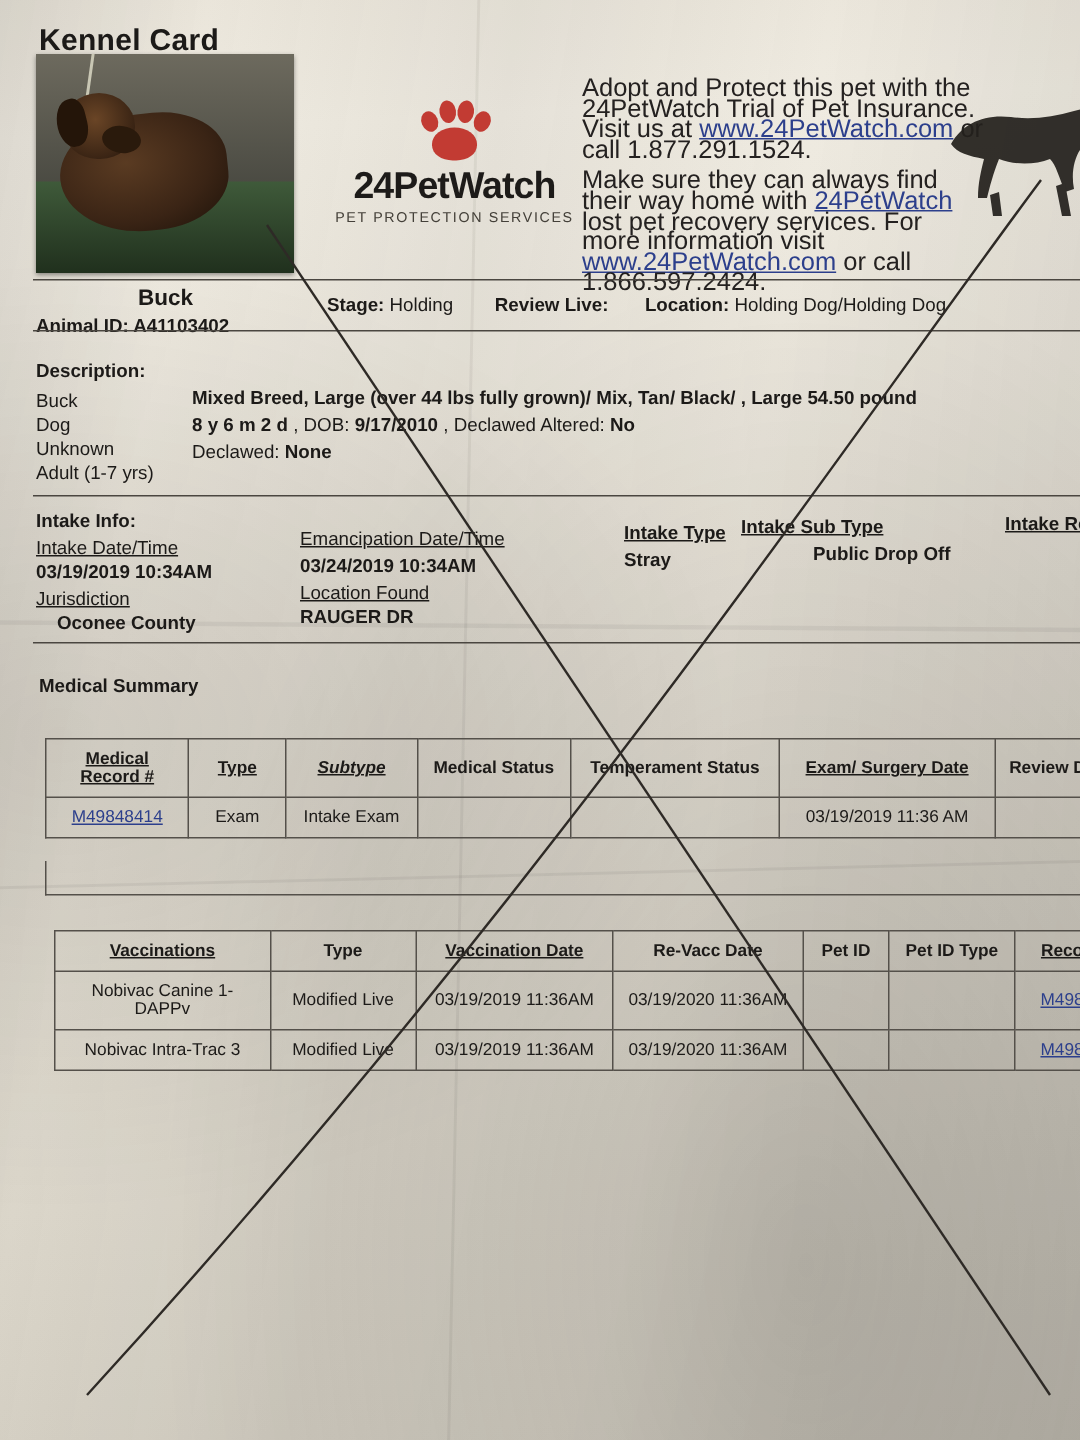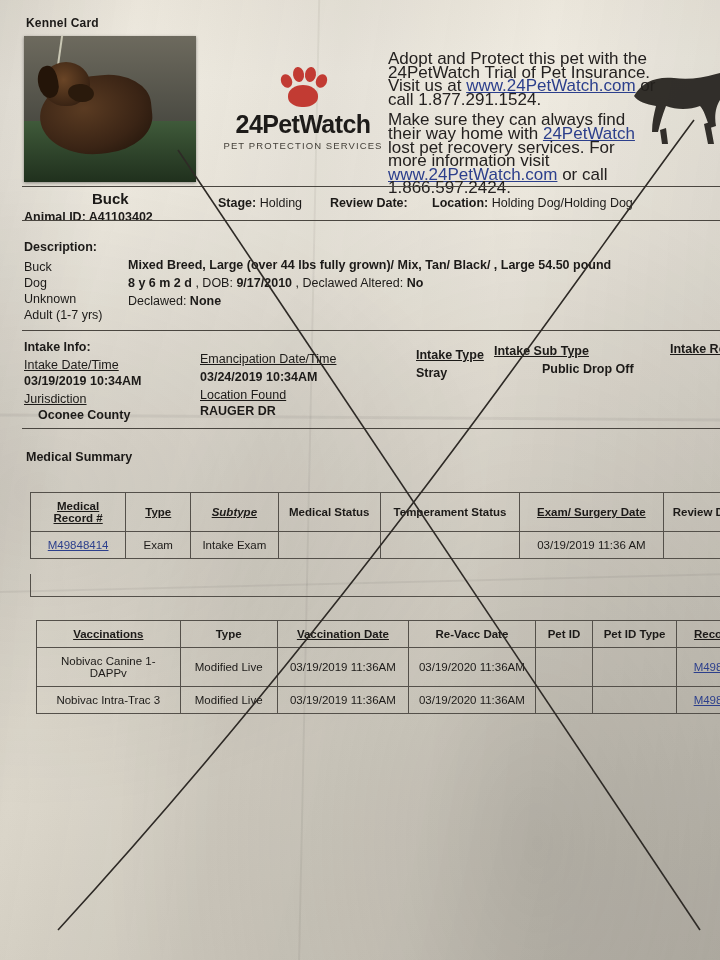"Kennel Card" .kennel-card { font-size: 12px -> 20px }
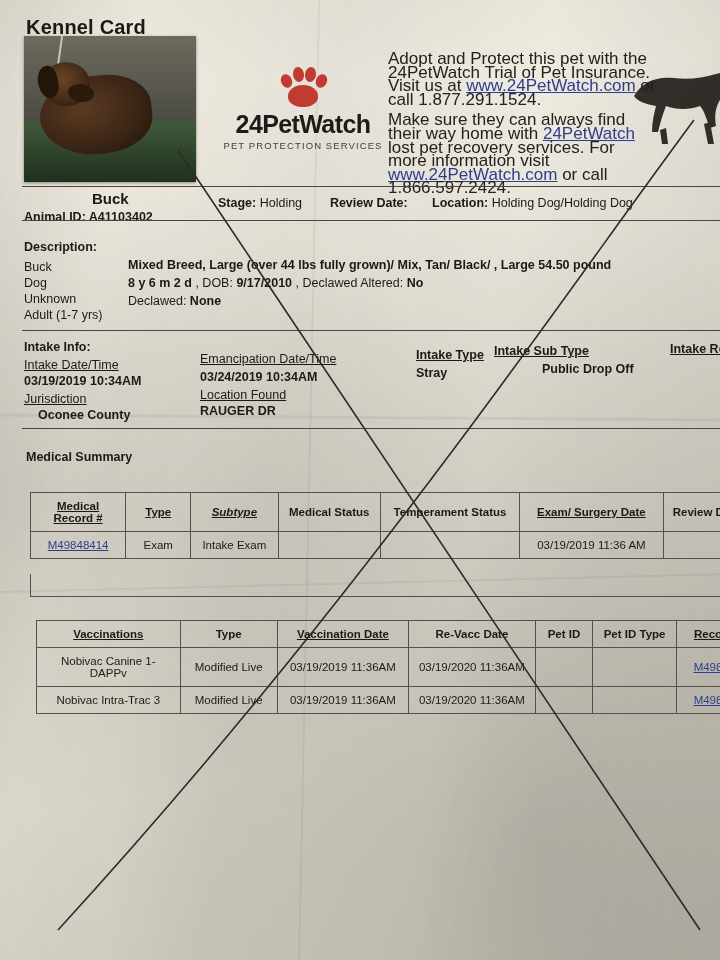"Review Date:" span.lbl { text: Date -> Live }
